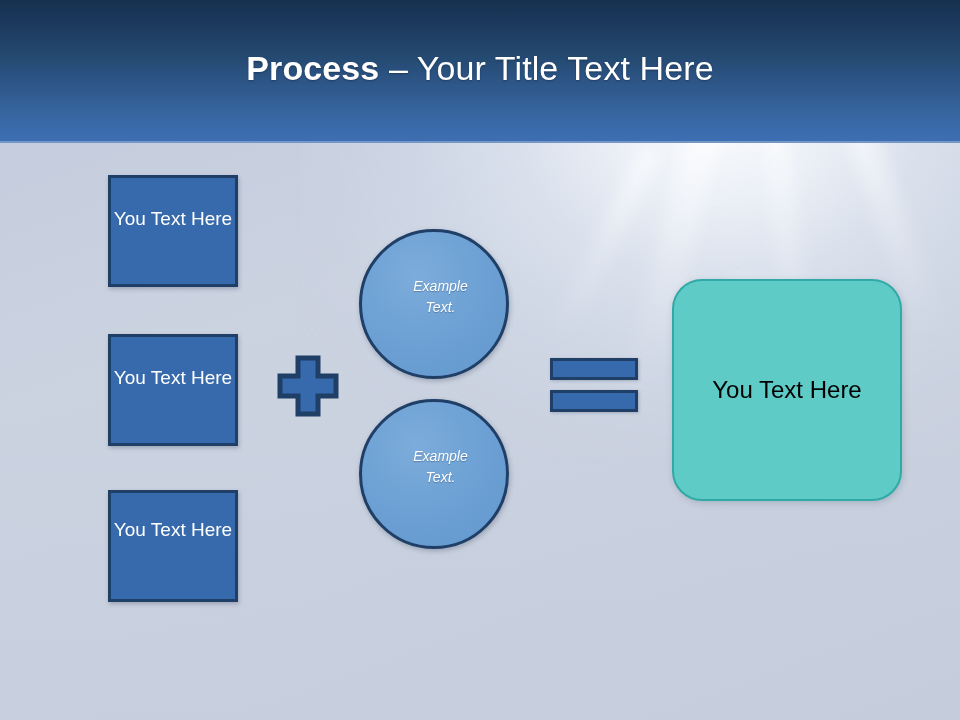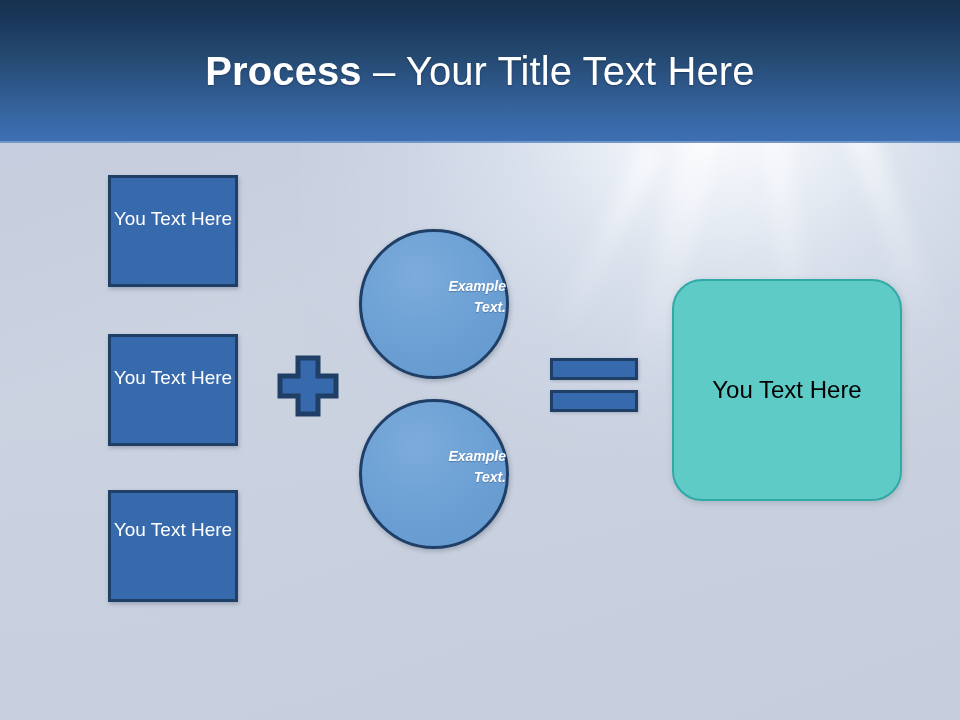"Process – Your Title Text" .header-title { font-size: 40px -> 34px }
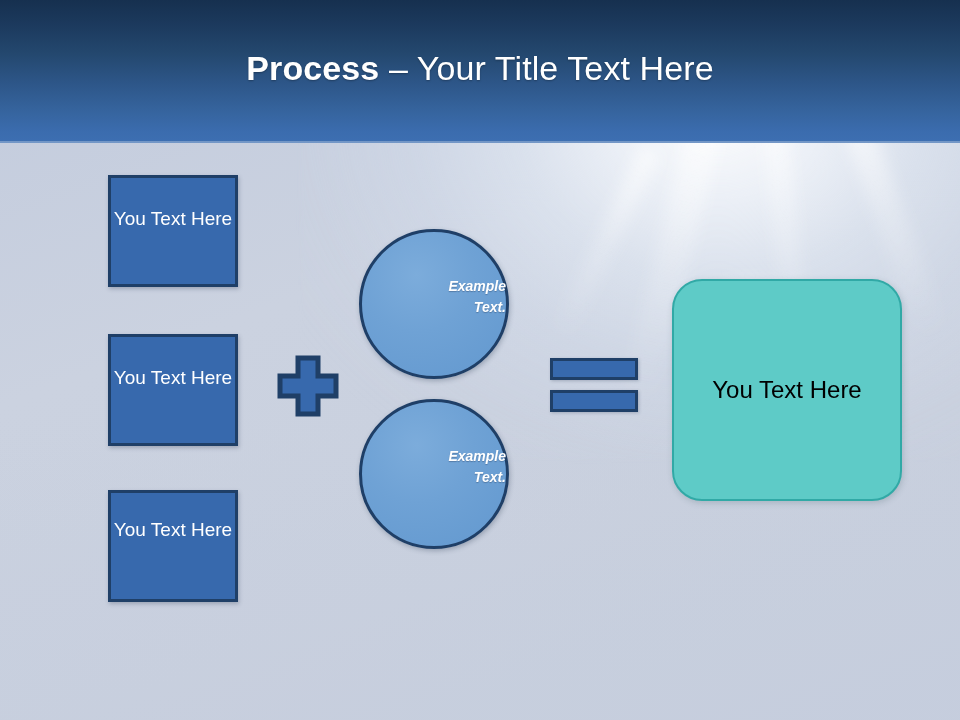"Example" .circ .circ-txt { font-weight: 700 -> 400; text-align: right -> center }
